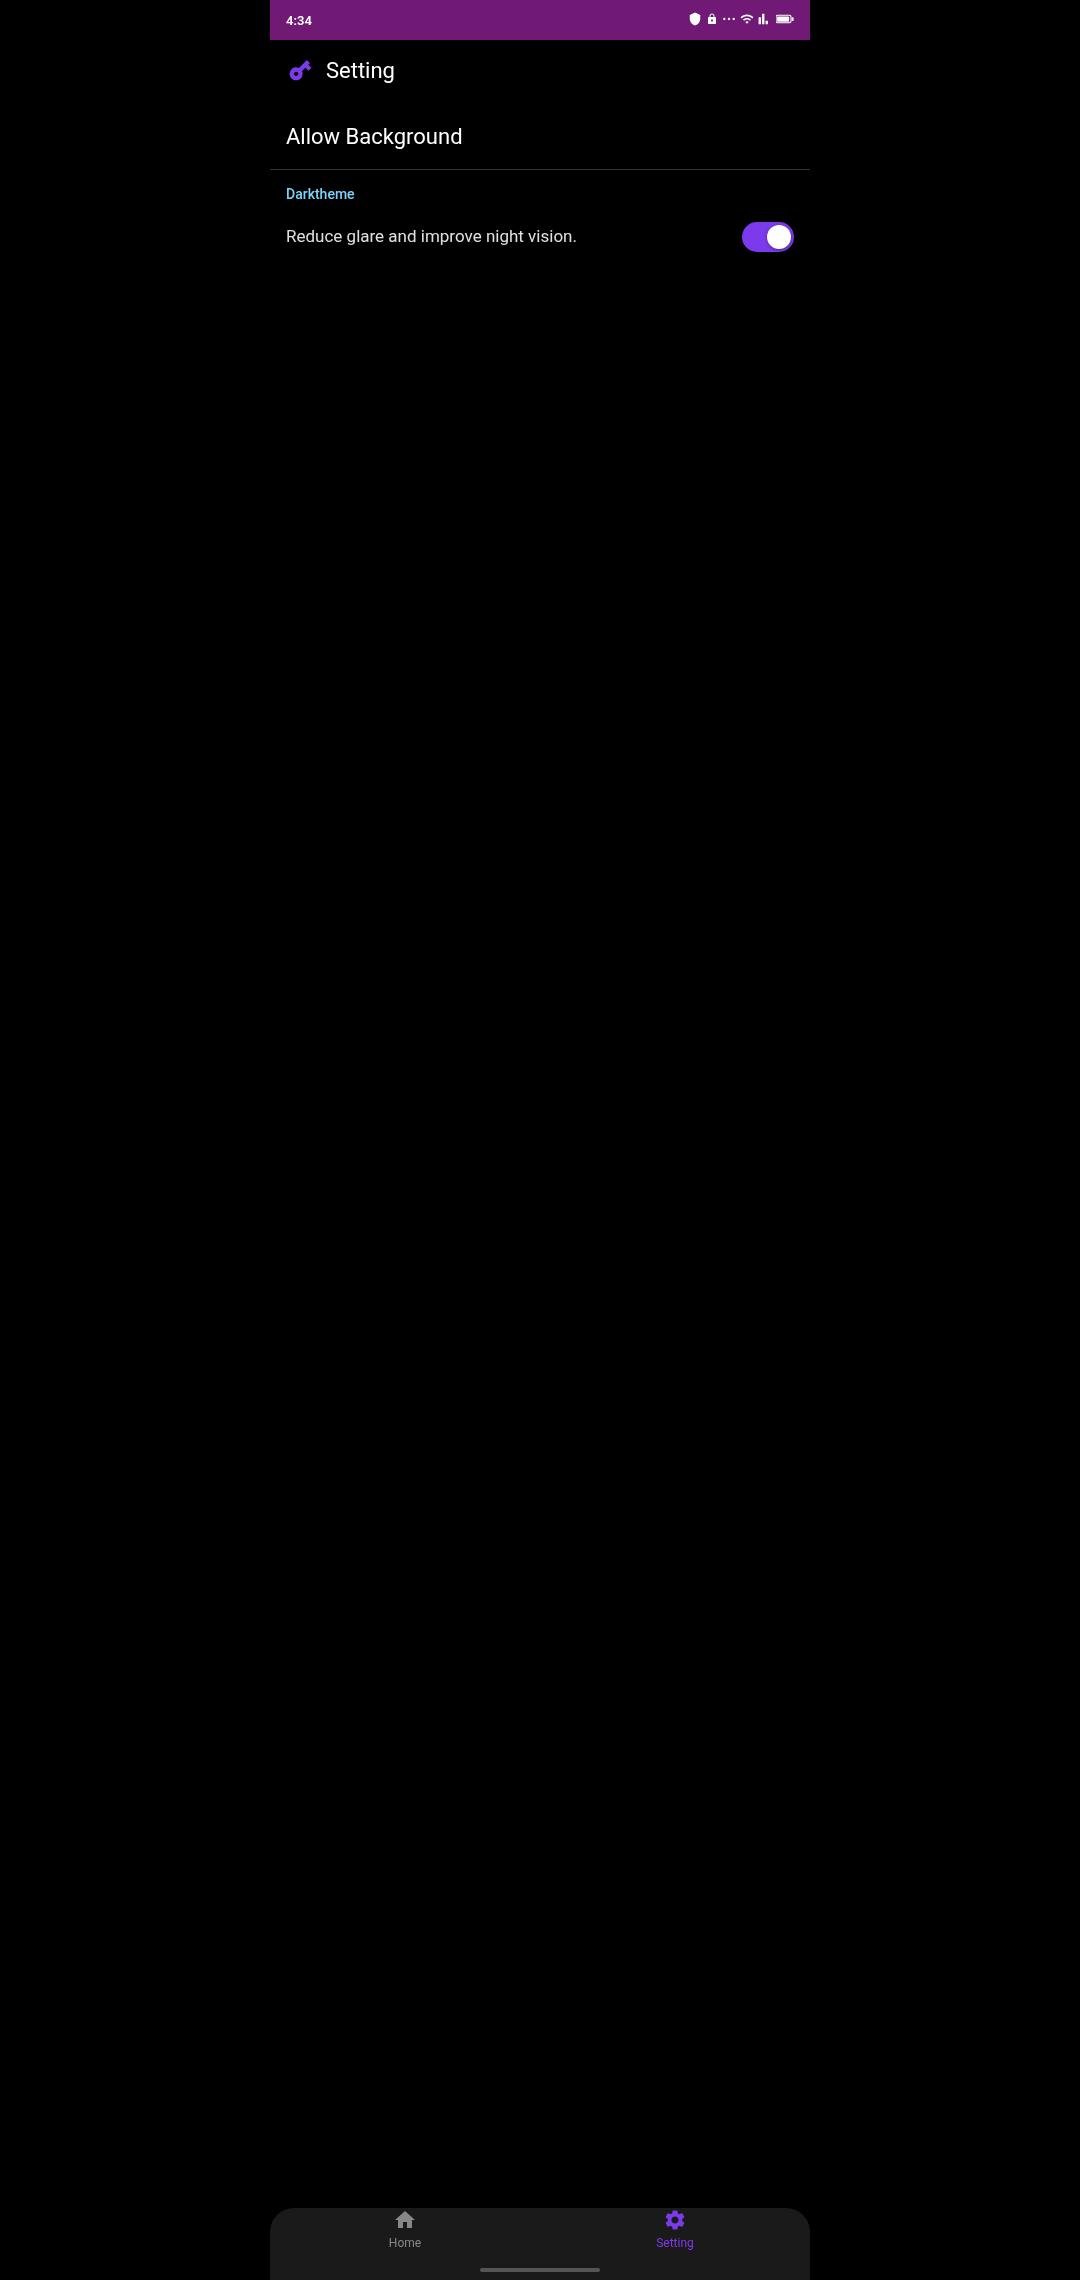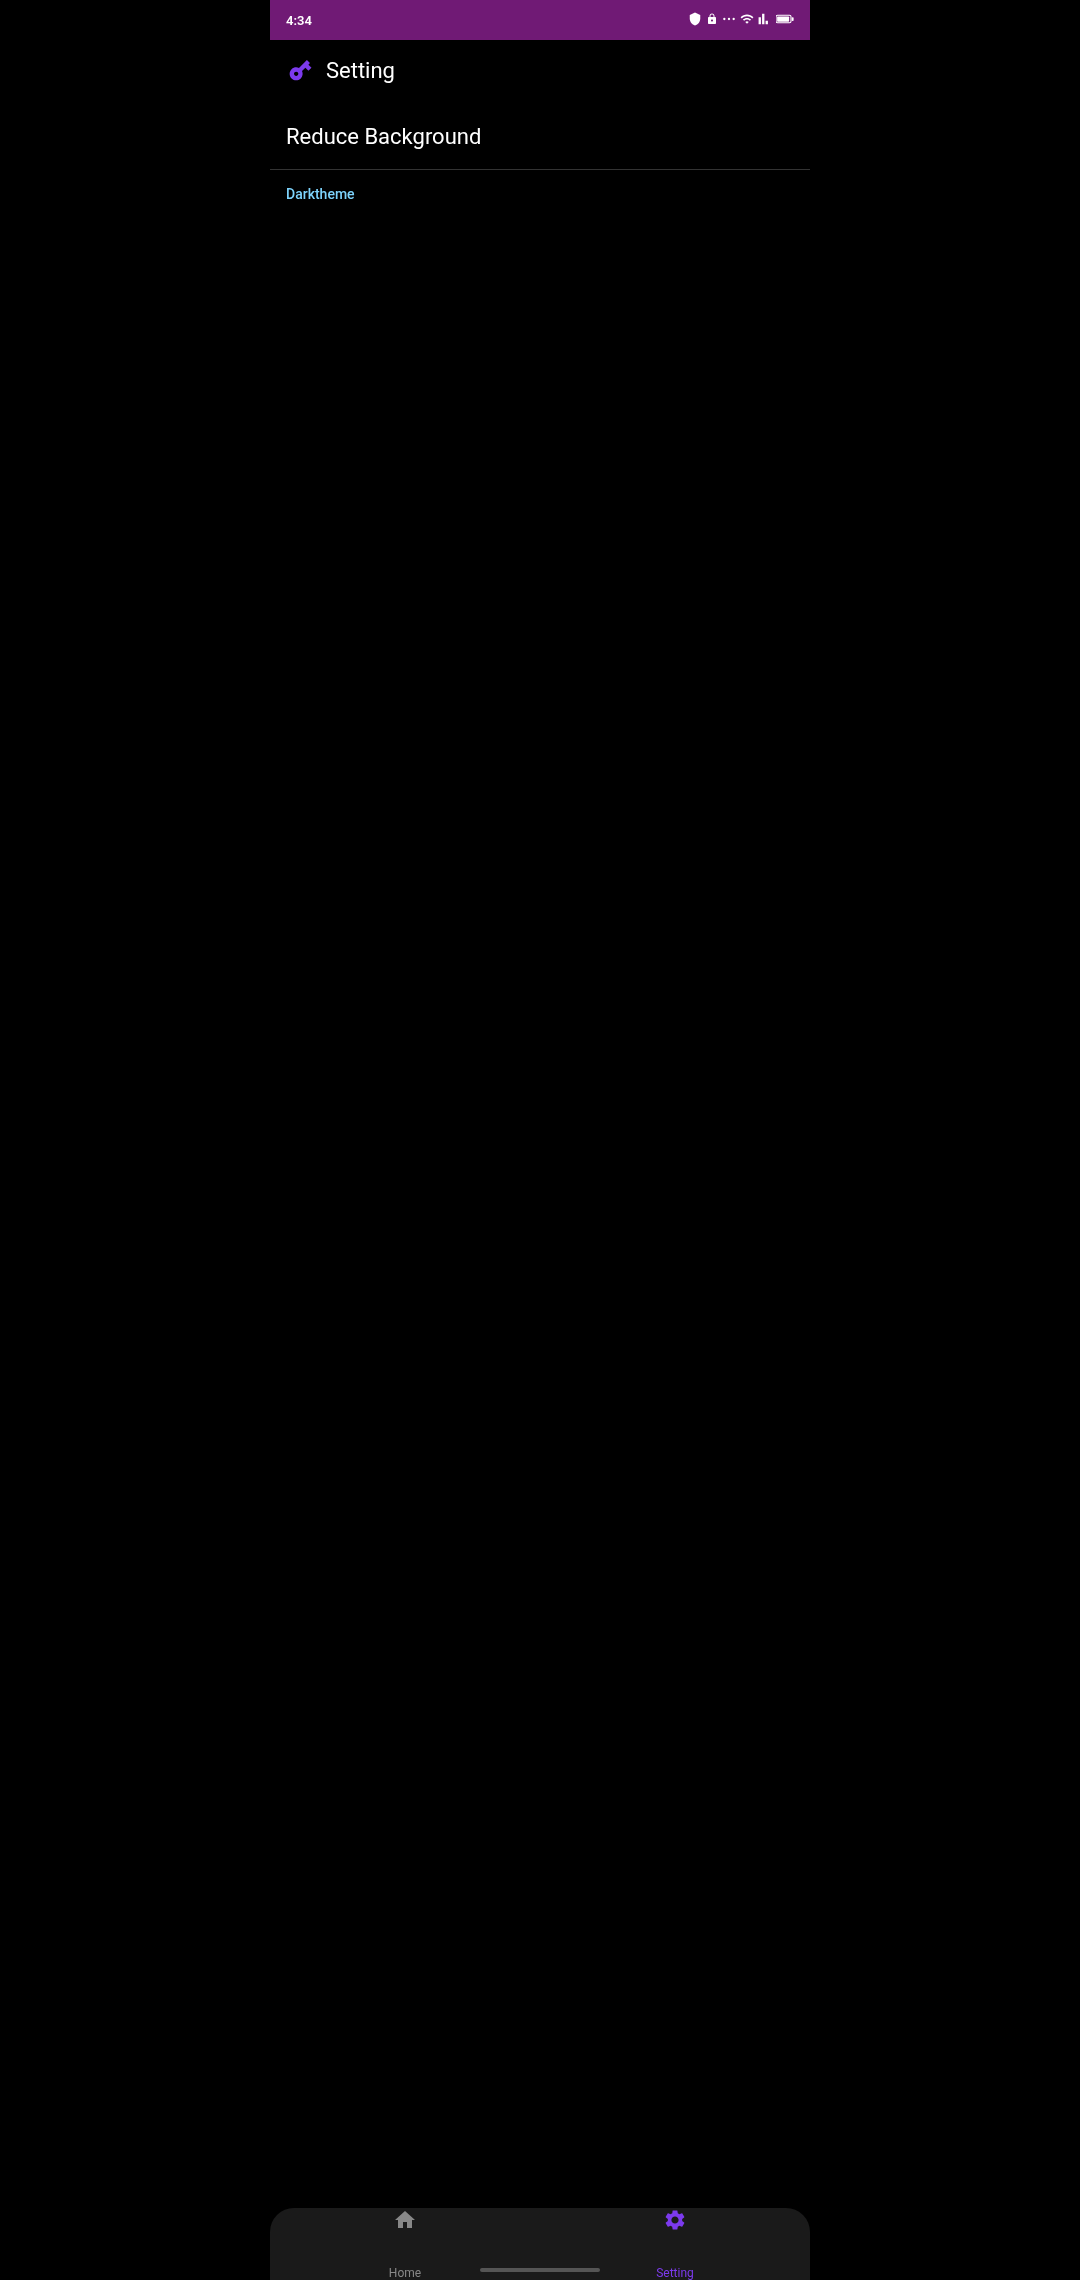"Reduce Background" span.section-allow-bg-title { text: Reduce -> Allow }
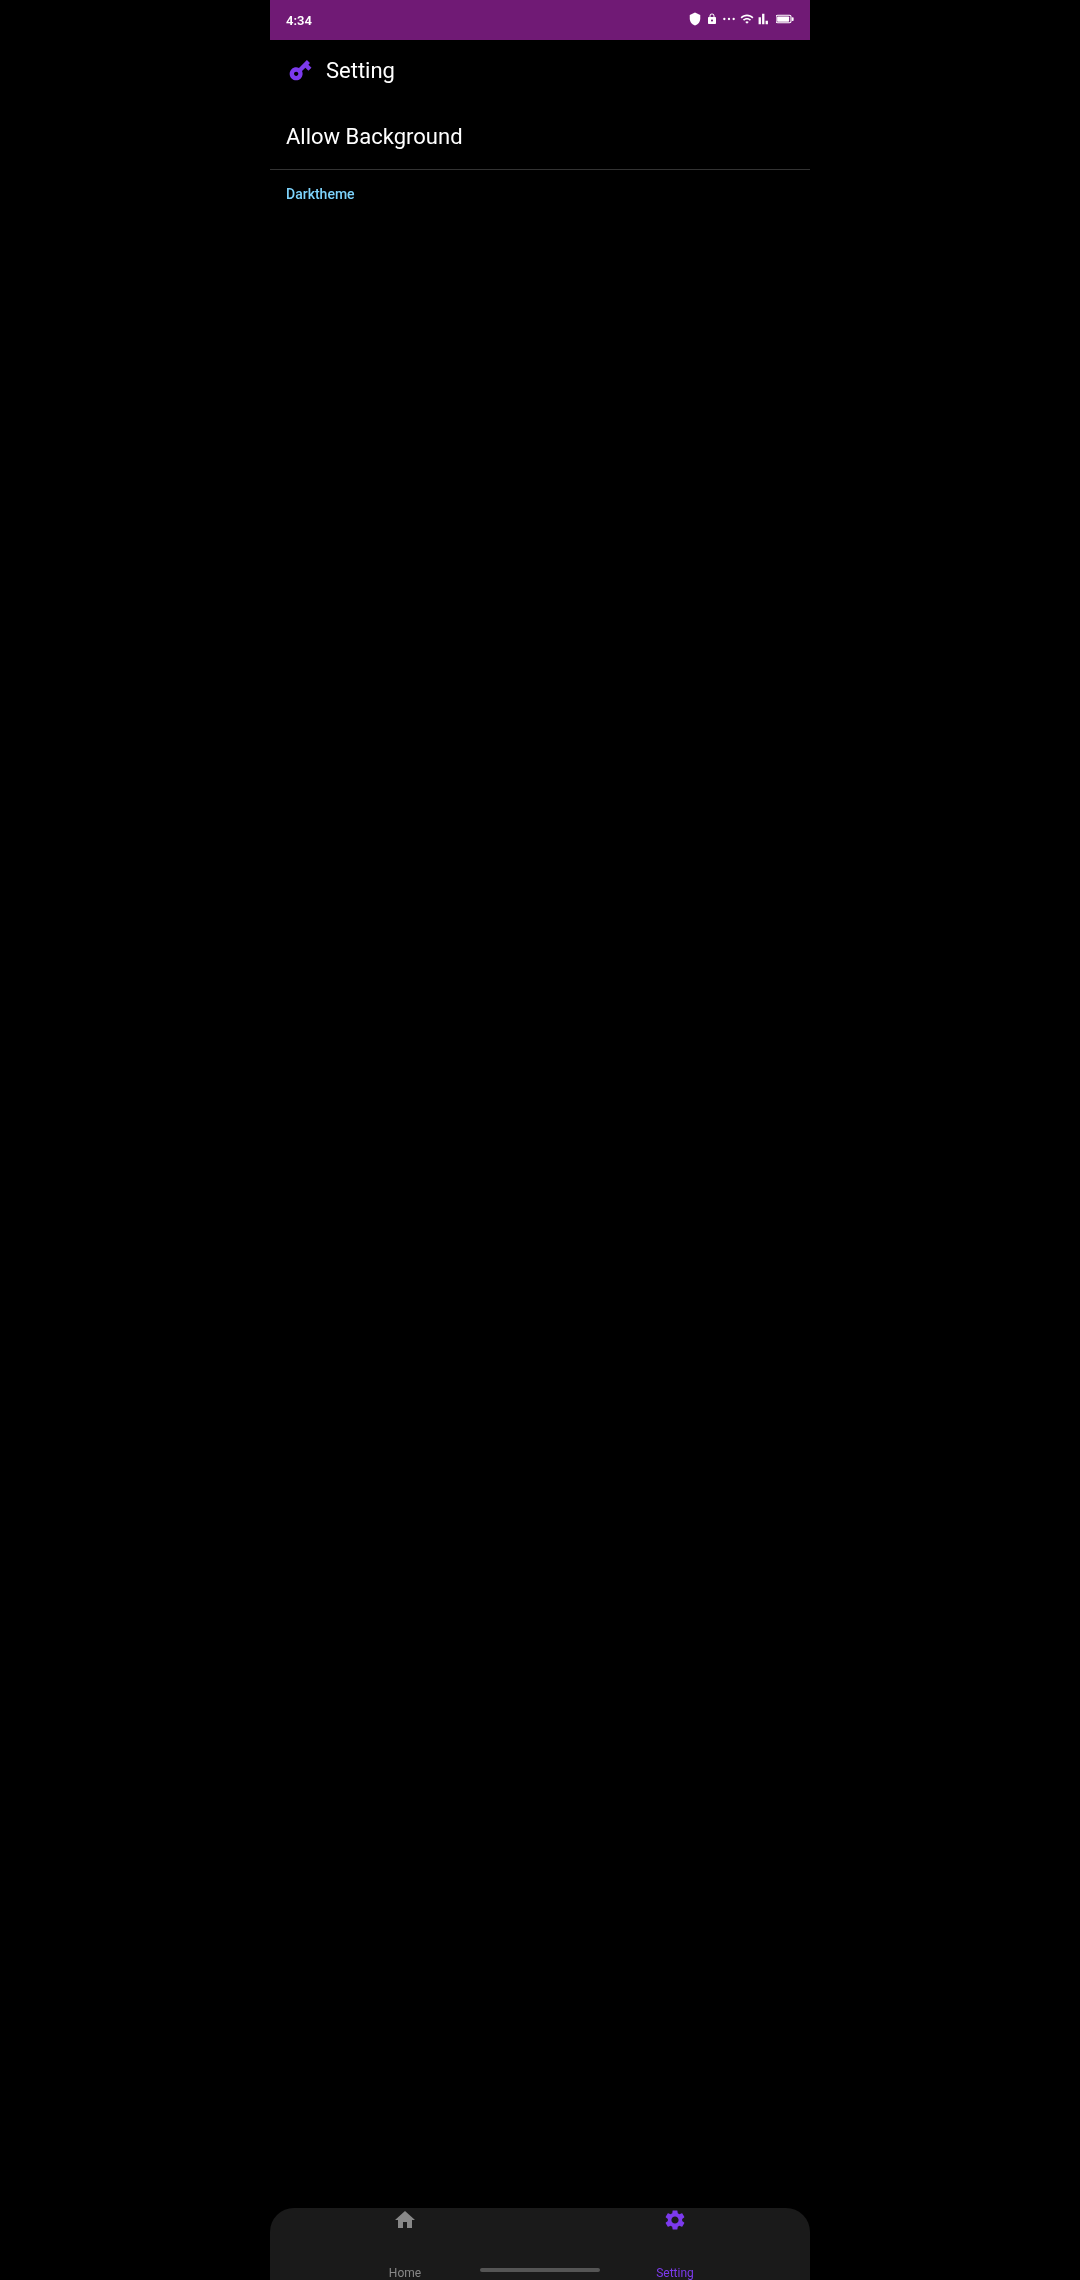"Reduce glare and improve night" div.darktheme-row { html: none -> <div> <span>Reduce glare and improve night vision.</span> <div> <div> <div></div> </div> </div> </div> }
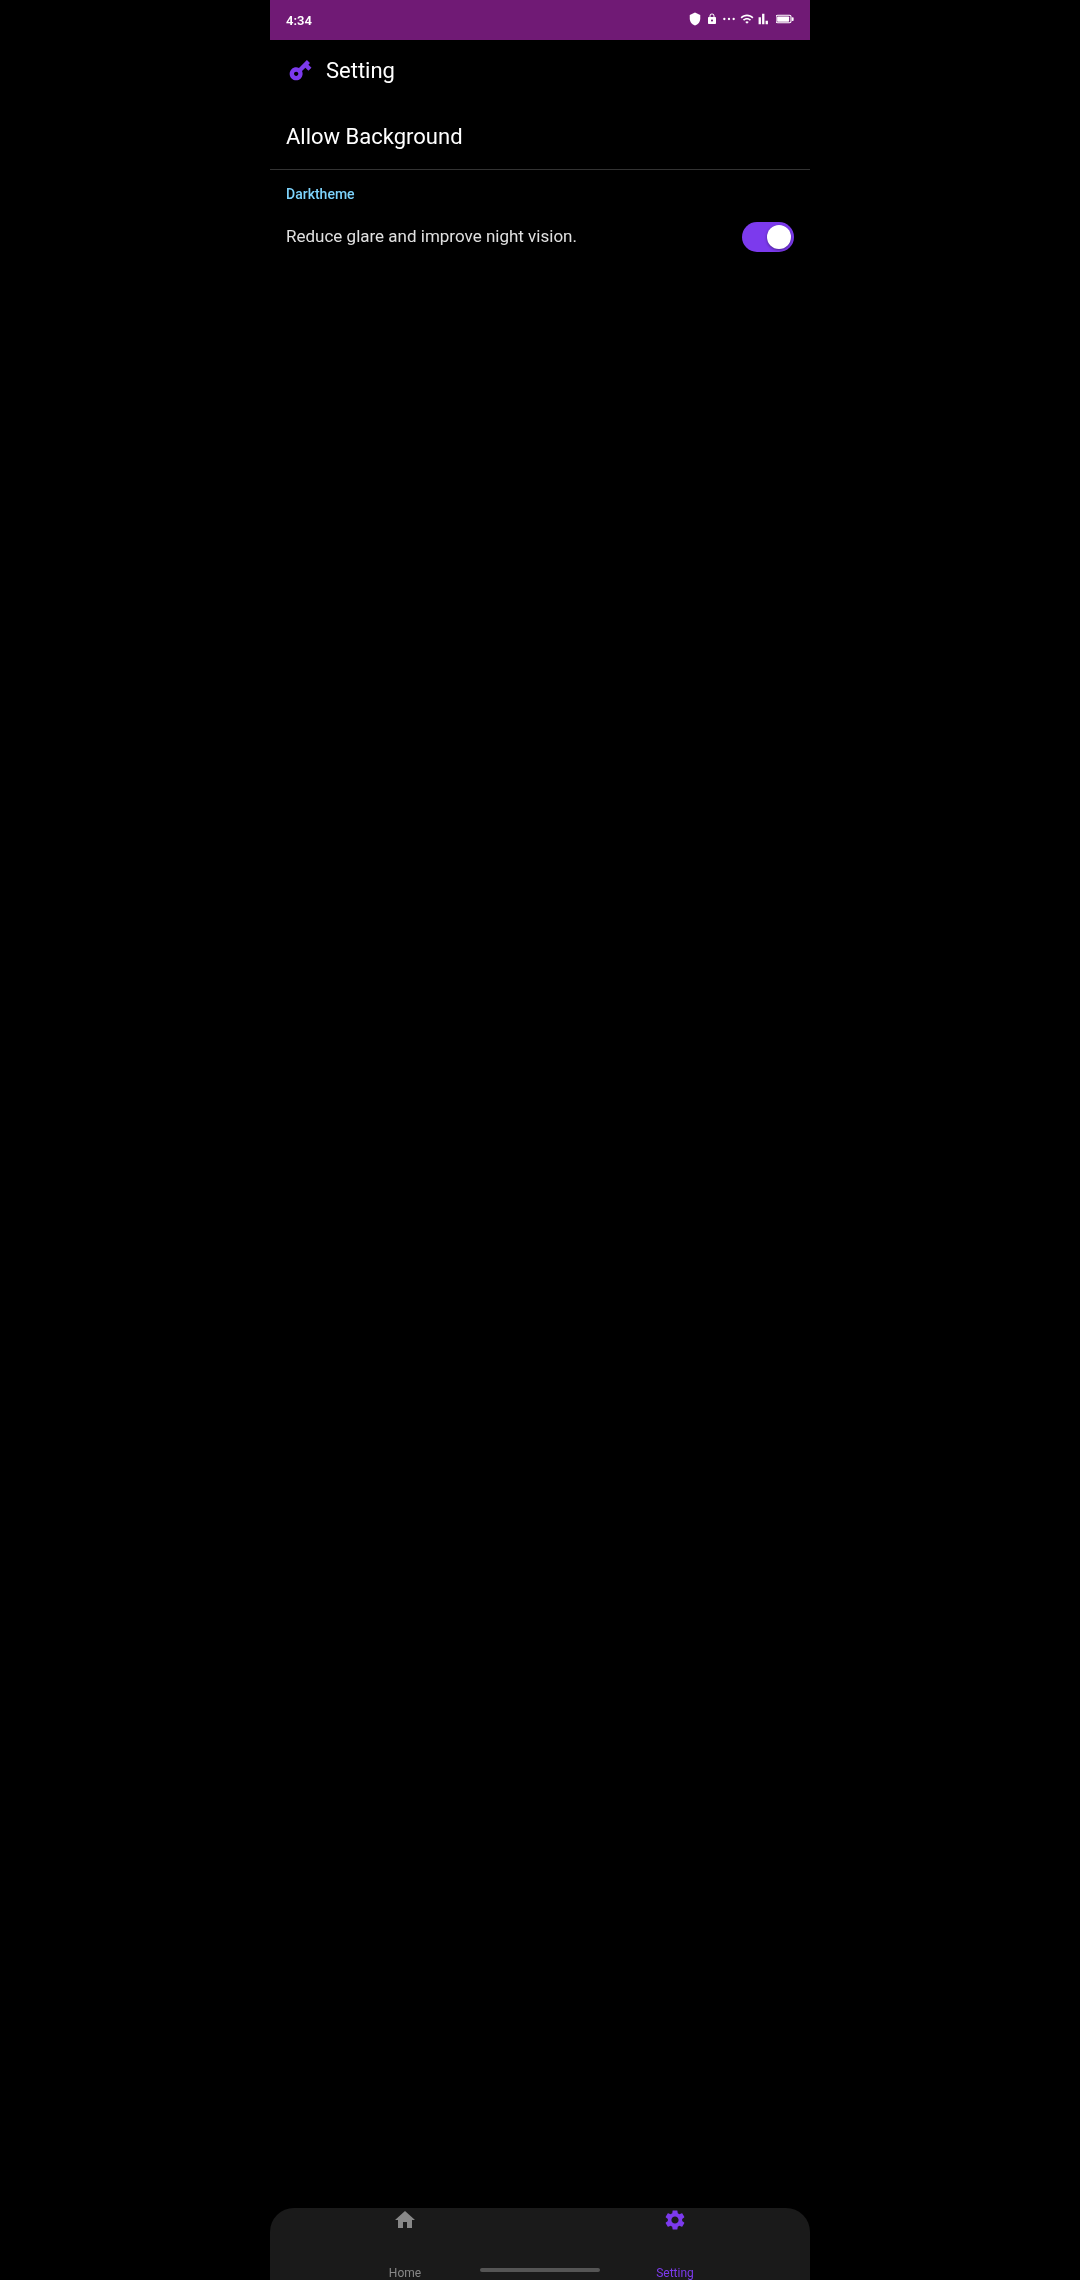"Home" .nav-item { justify-content: space-between -> flex-start }
